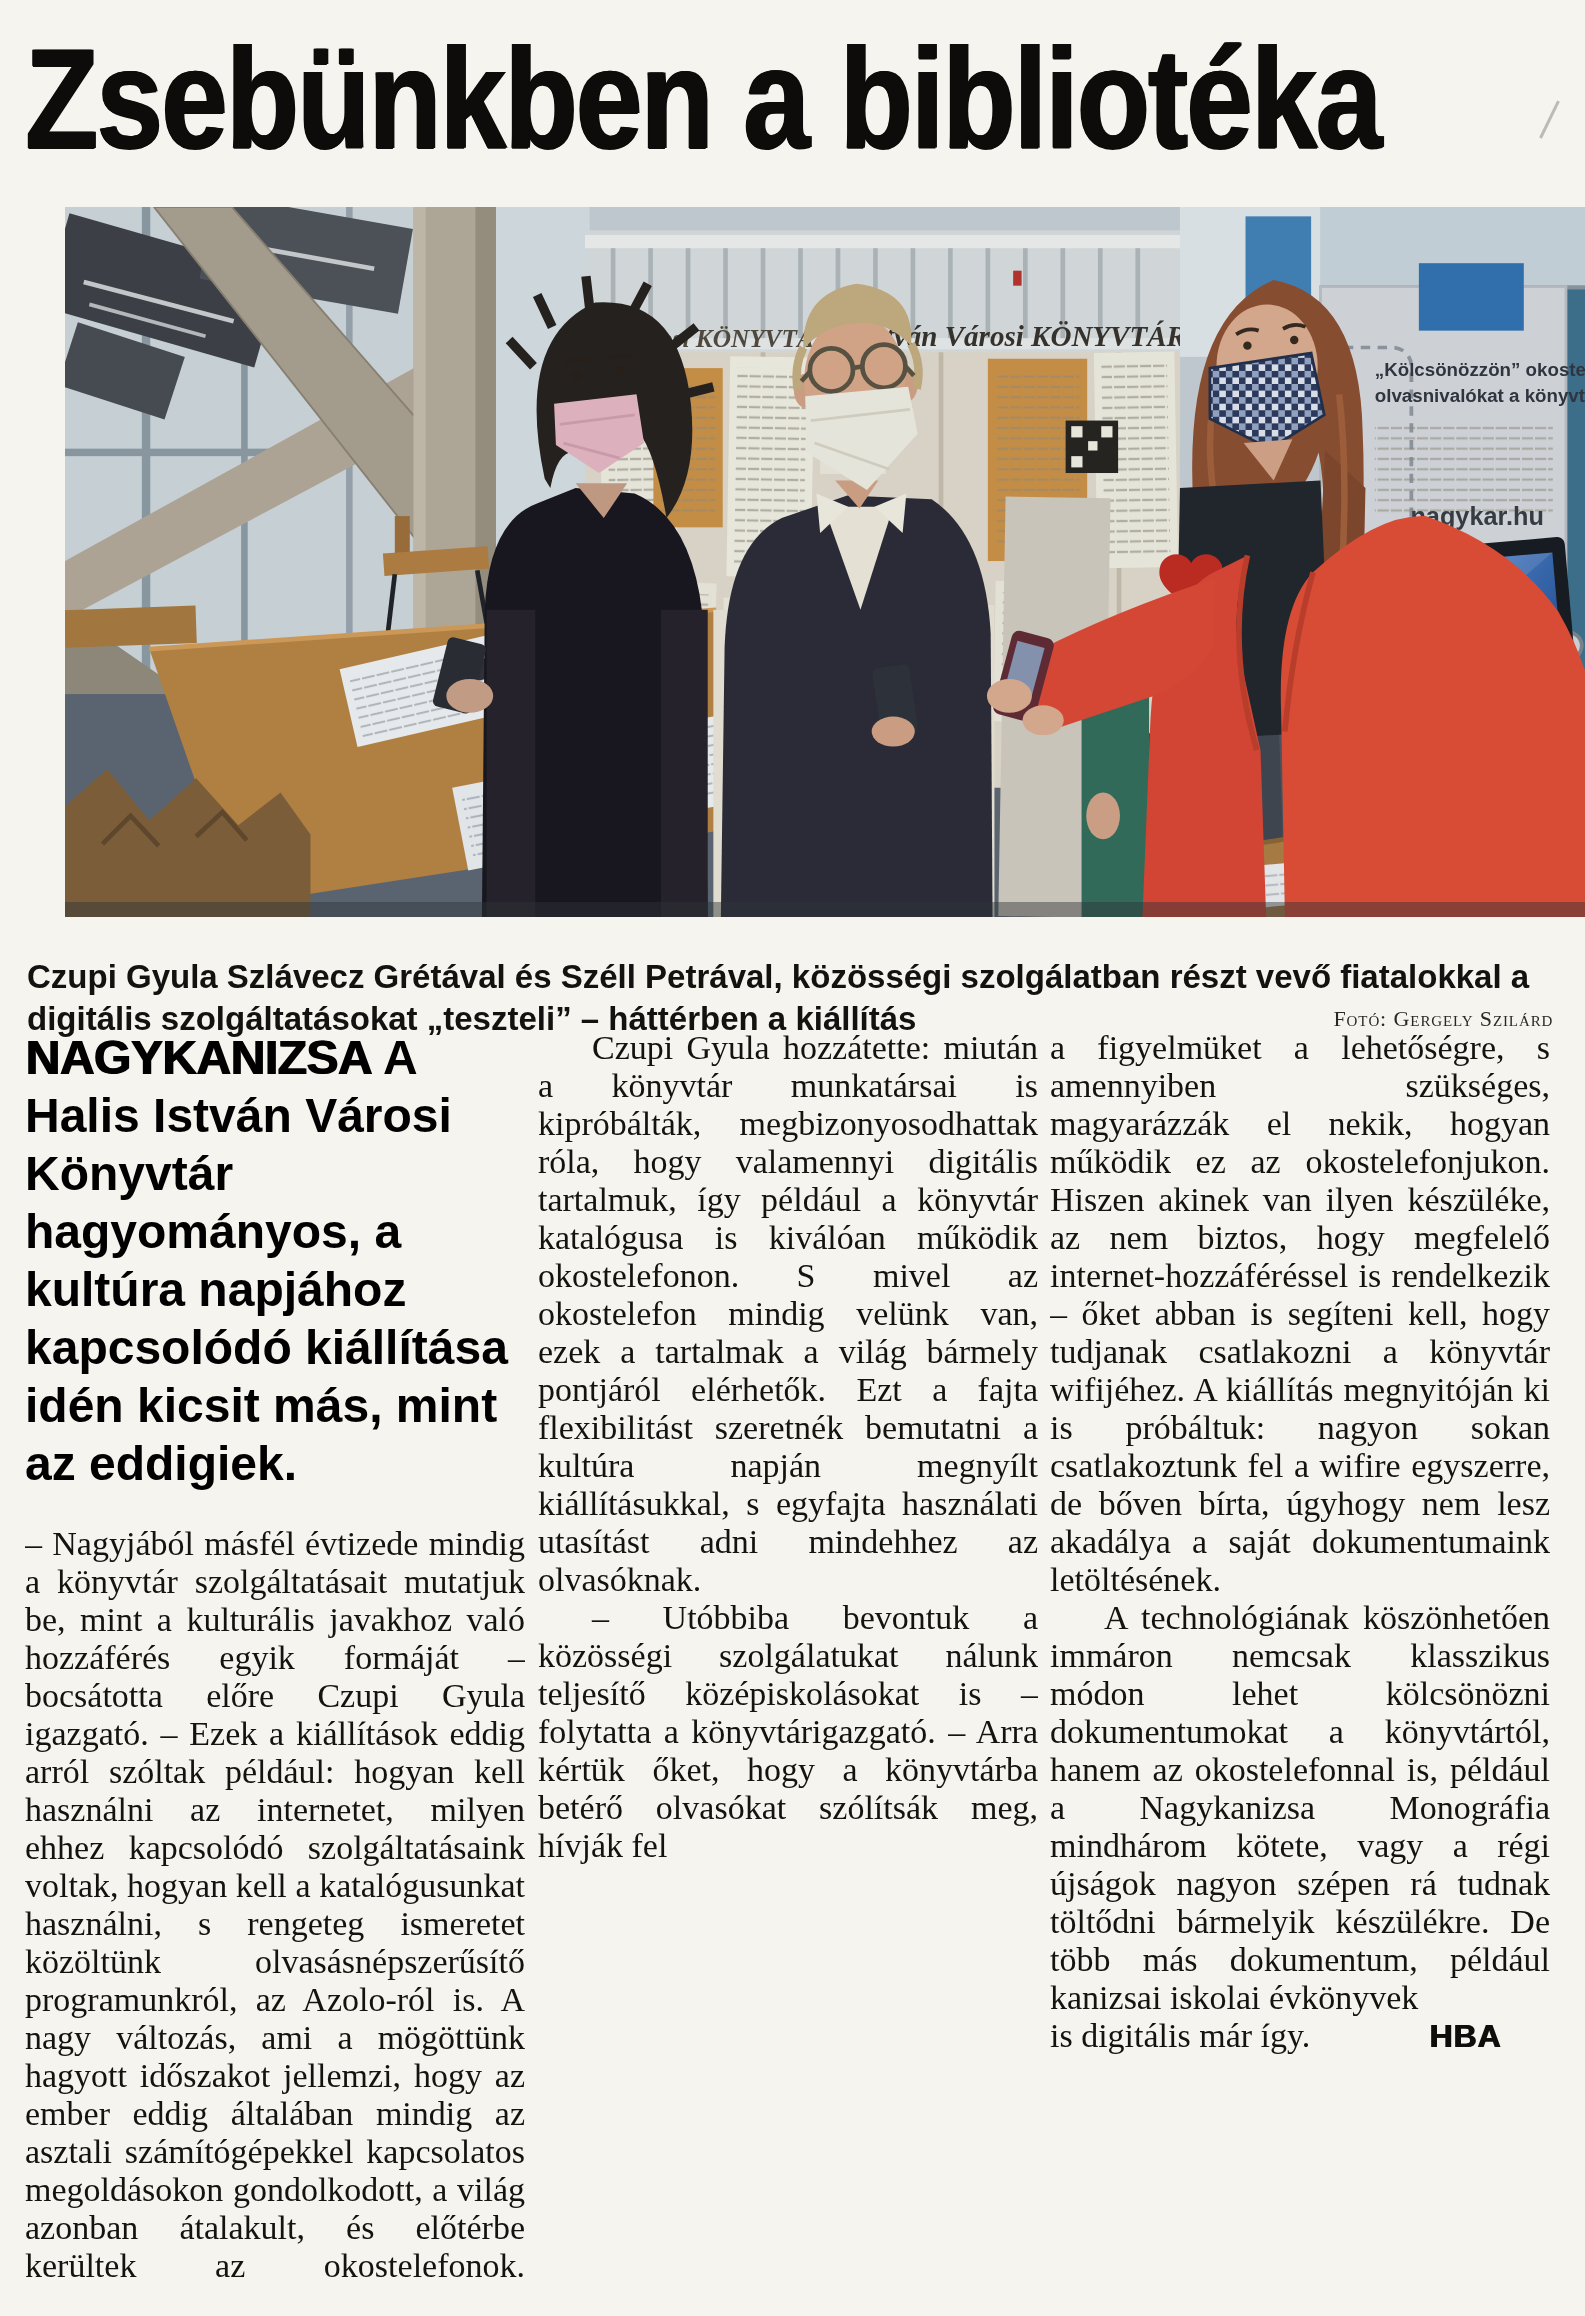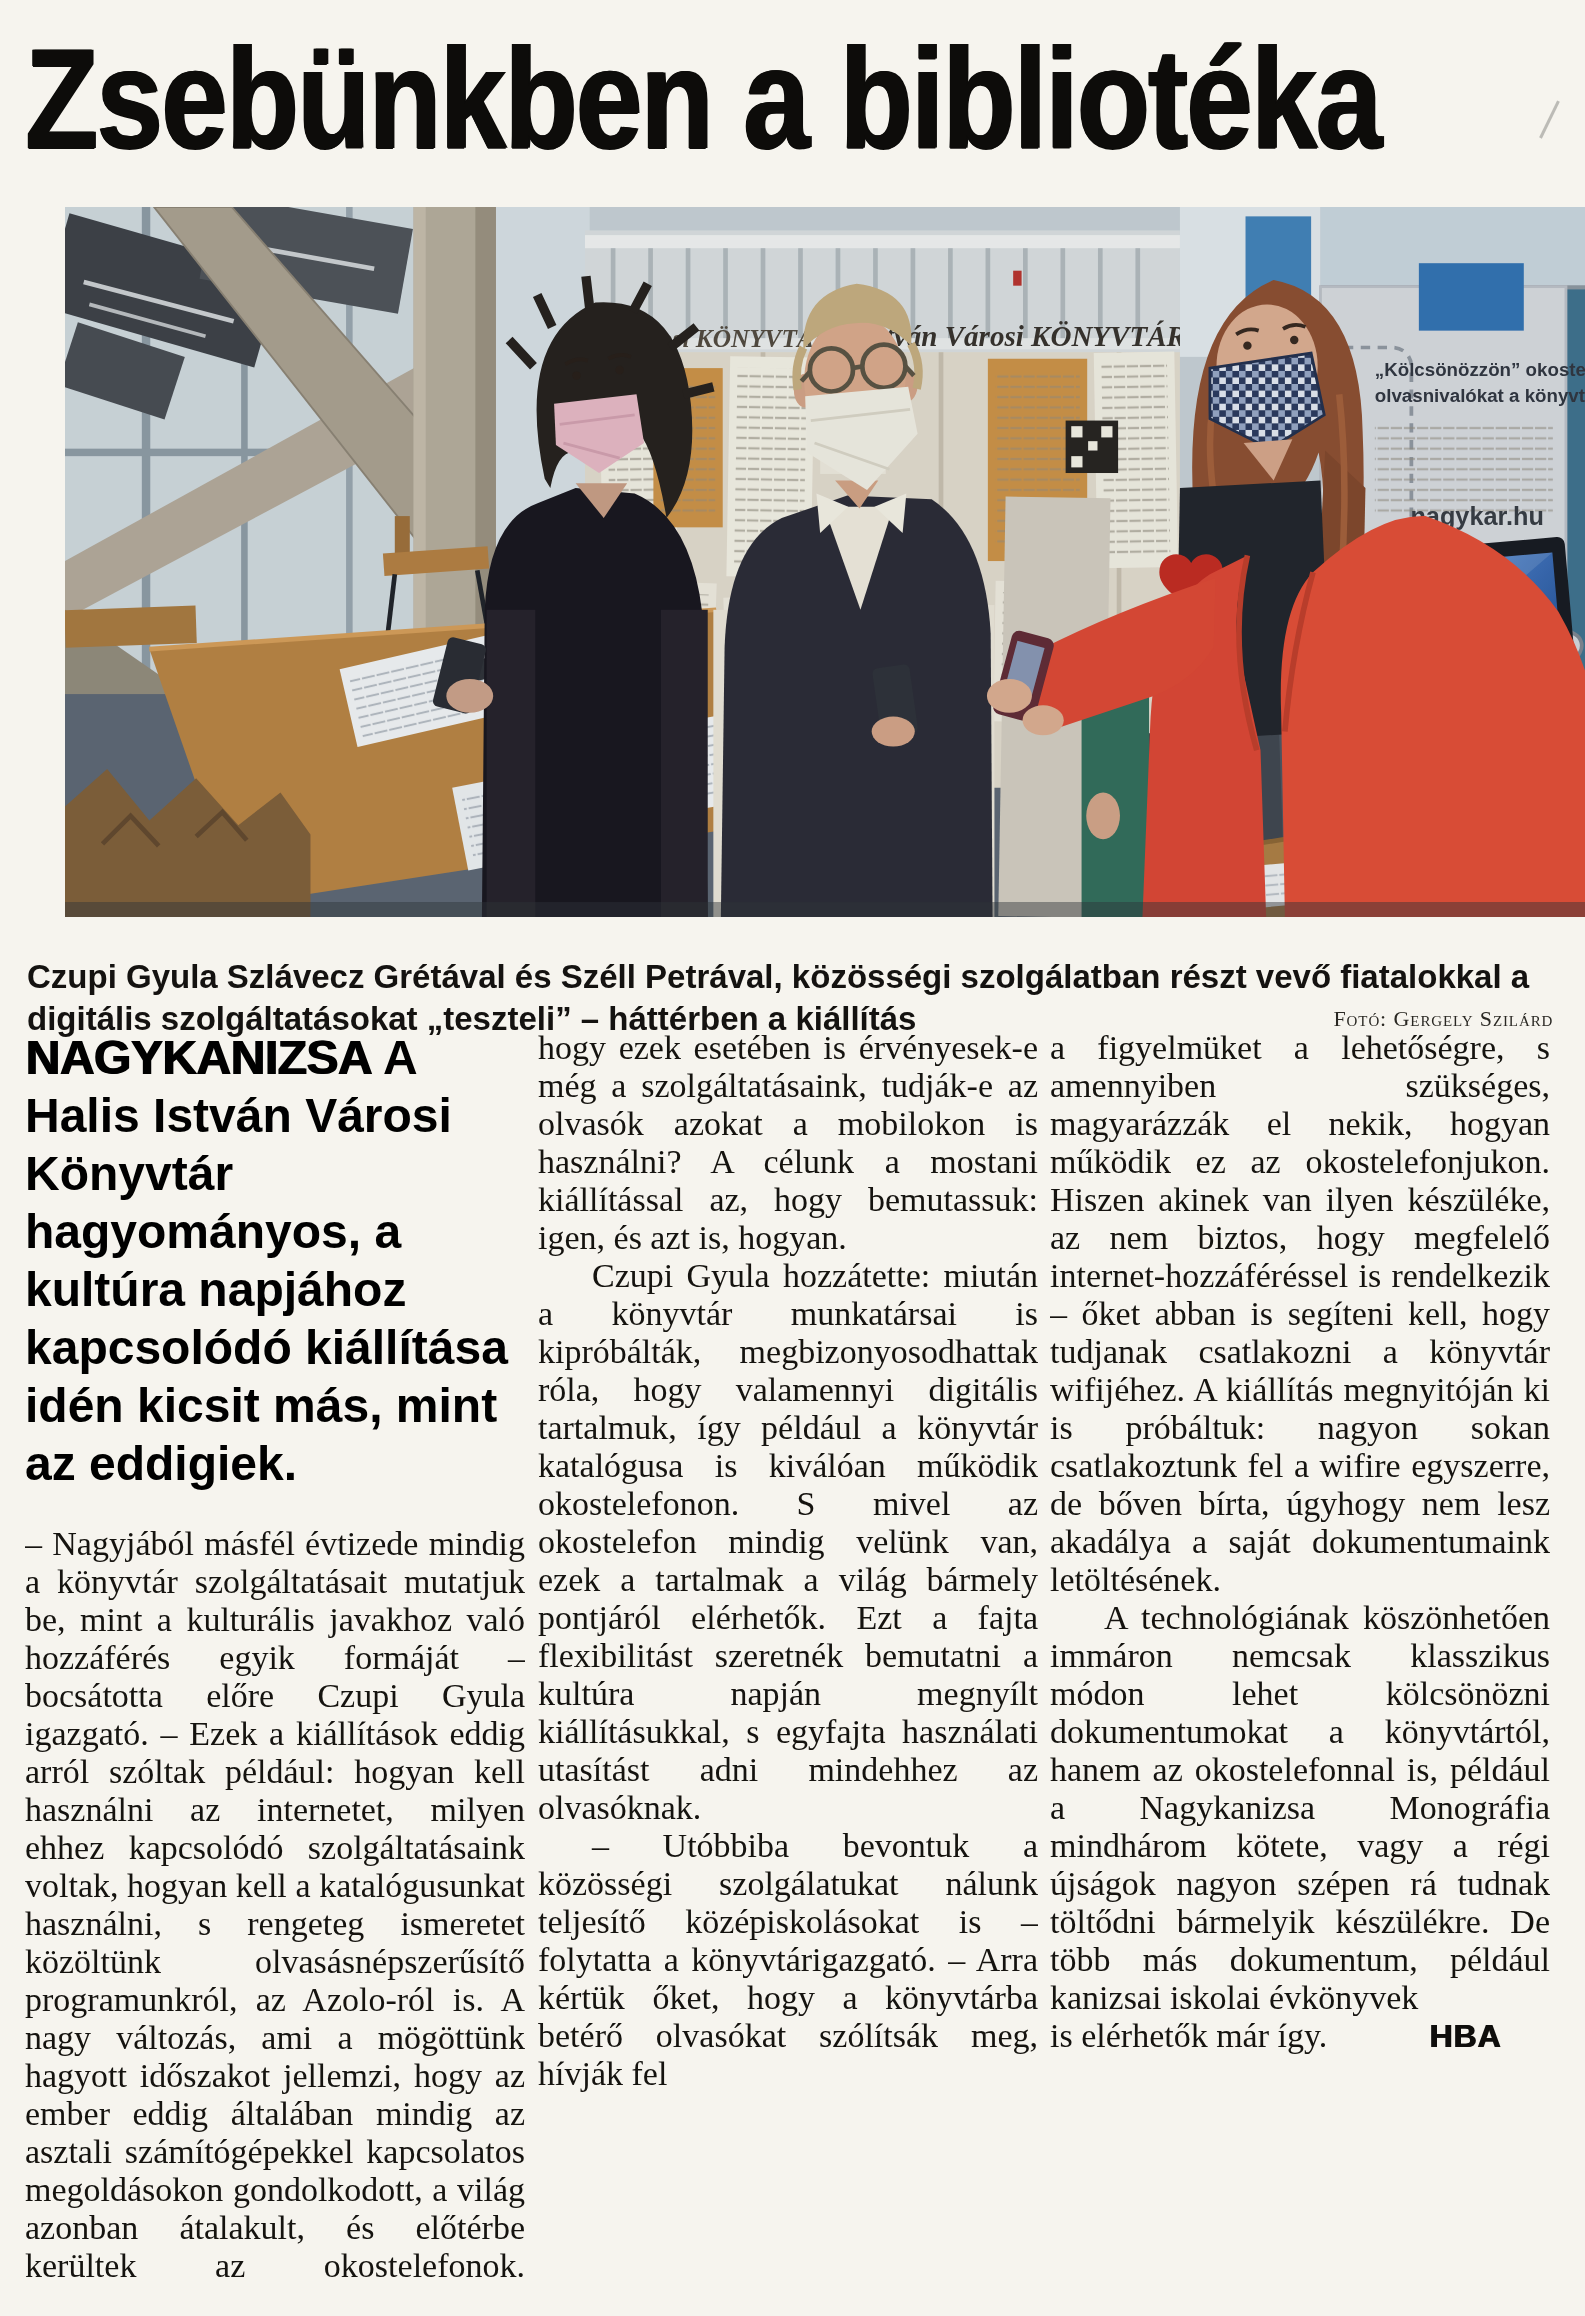"hogy ezek esetében is érvényesek-e" p.body-p { html: <p>hogy ezek esetében is érvényesek-e még a szolgáltatásaink, tudják-e az olvasók azokat a mobilokon is használni? A célunk a mostani kiállítással az, hogy bemutassuk: igen, és azt is, hogyan.</p> -> none }
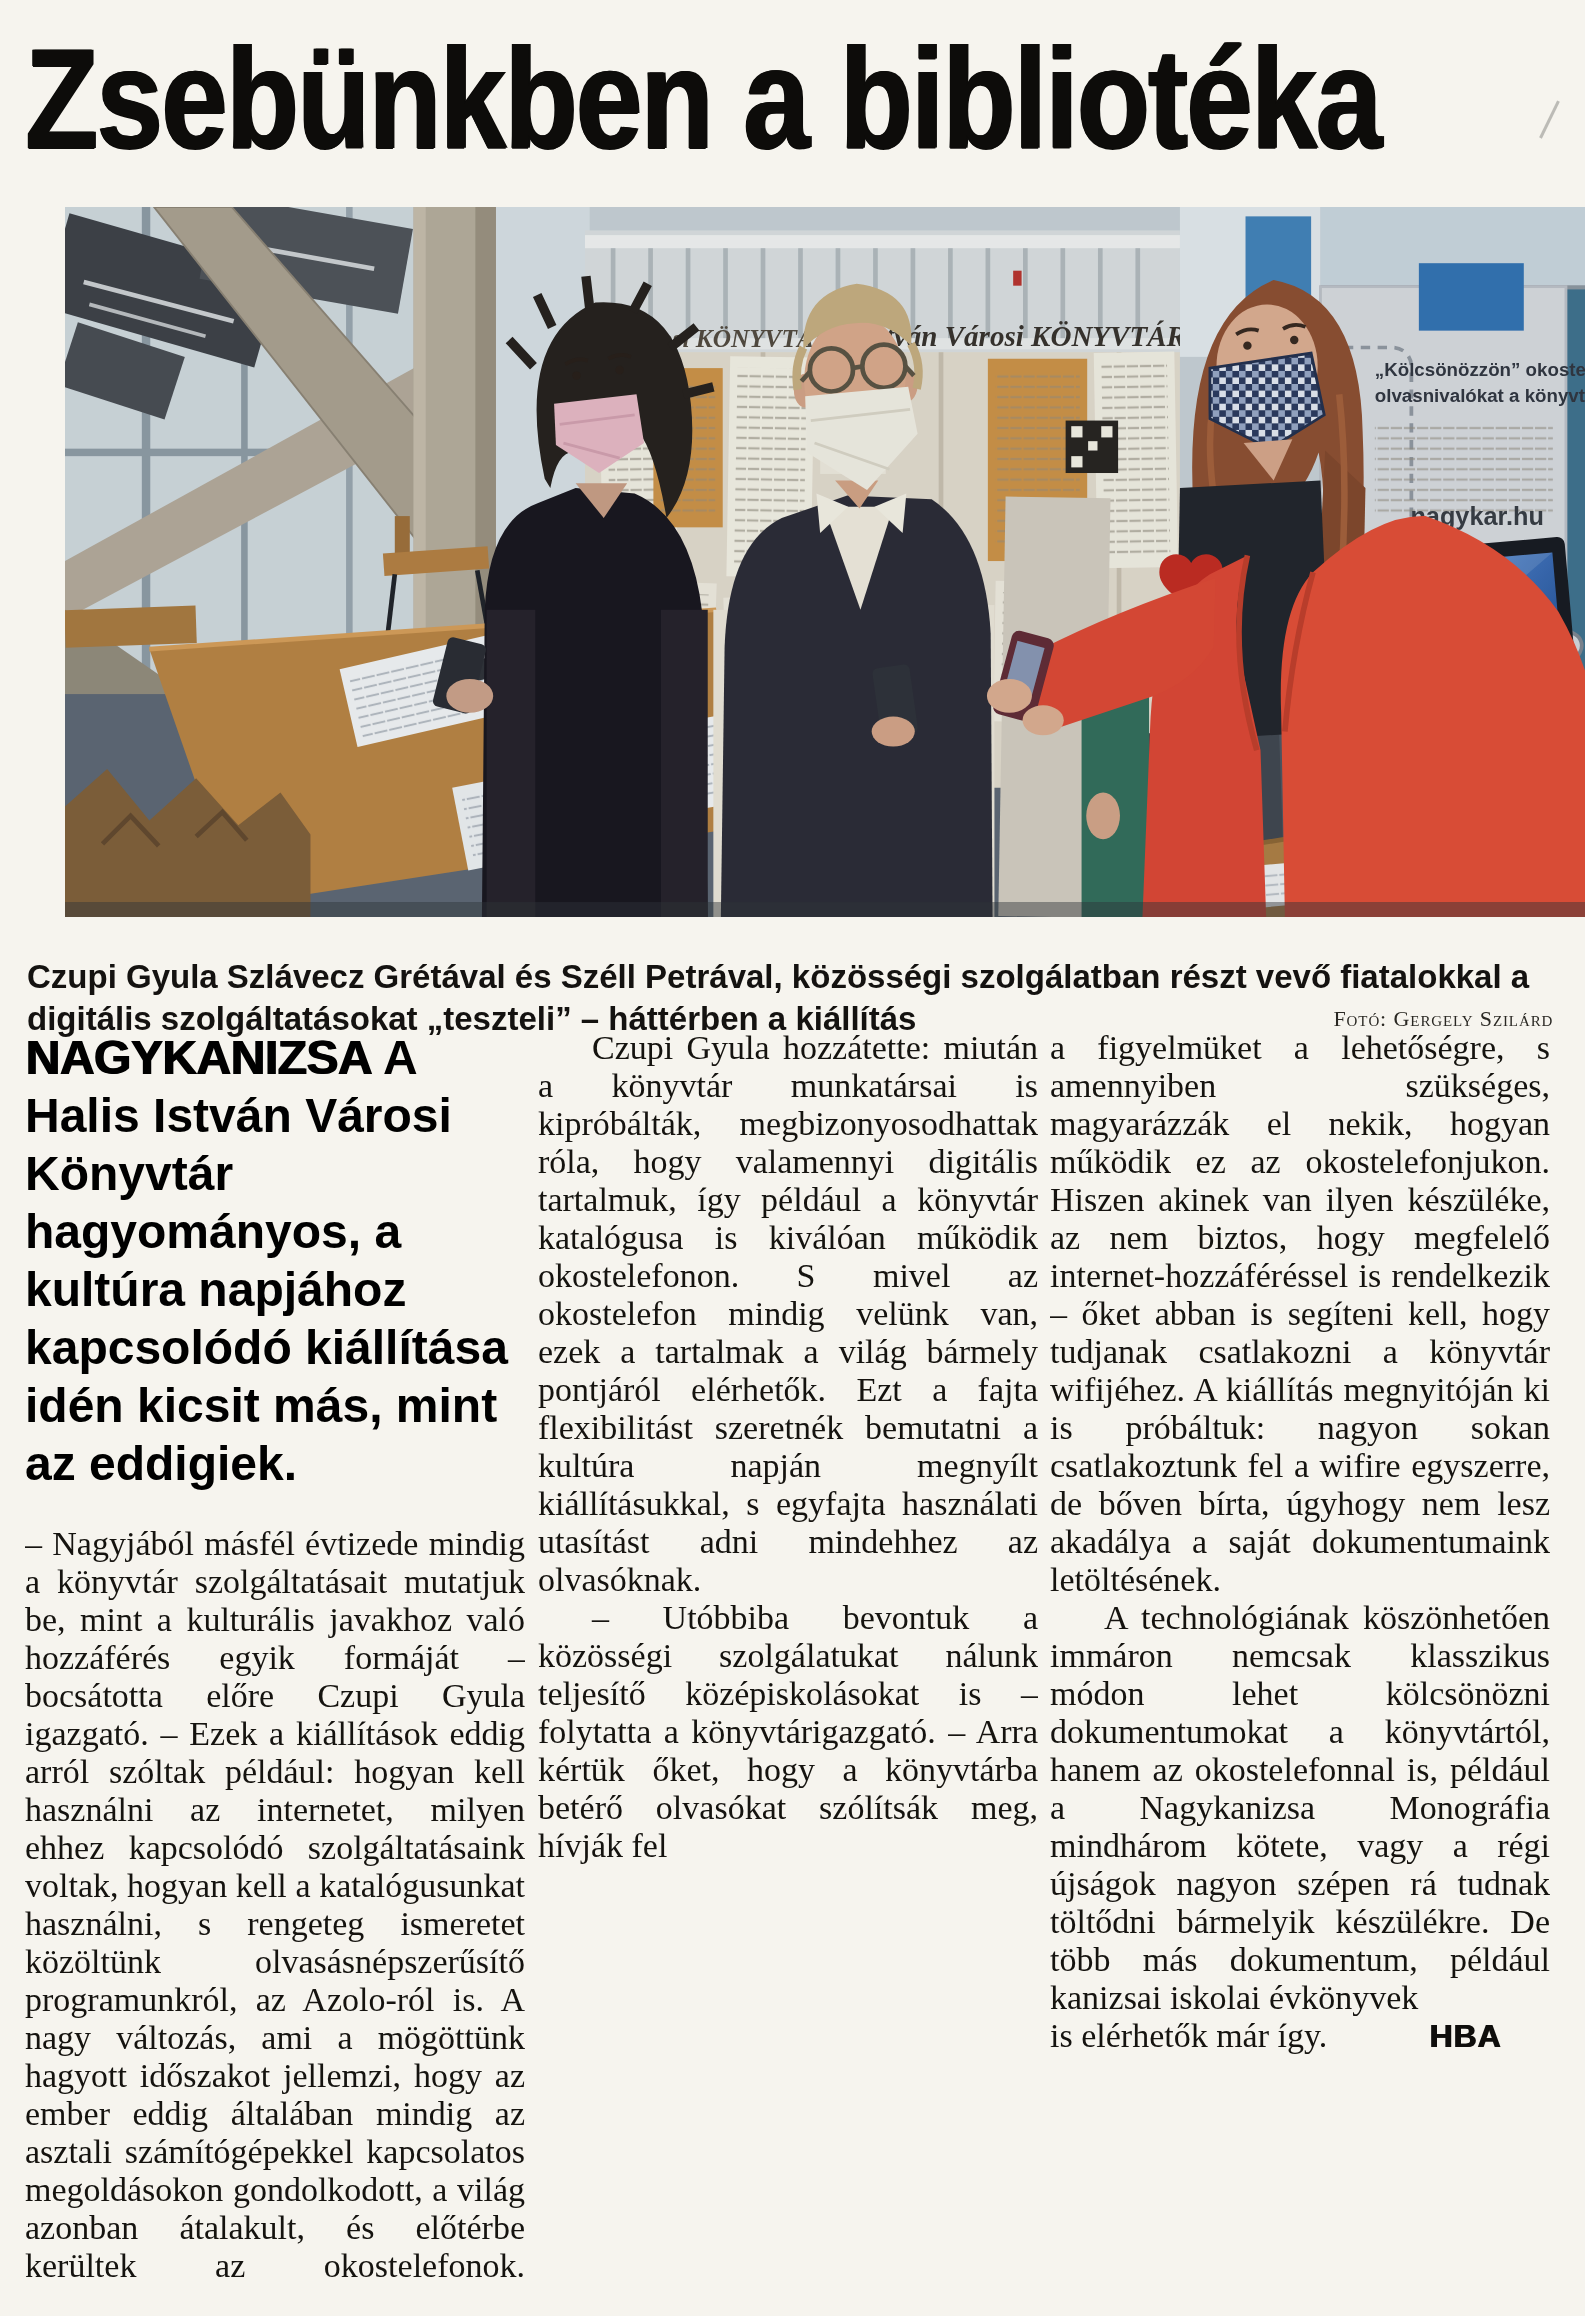"is elérhetők már így." span { text: elérhetők -> digitális }
